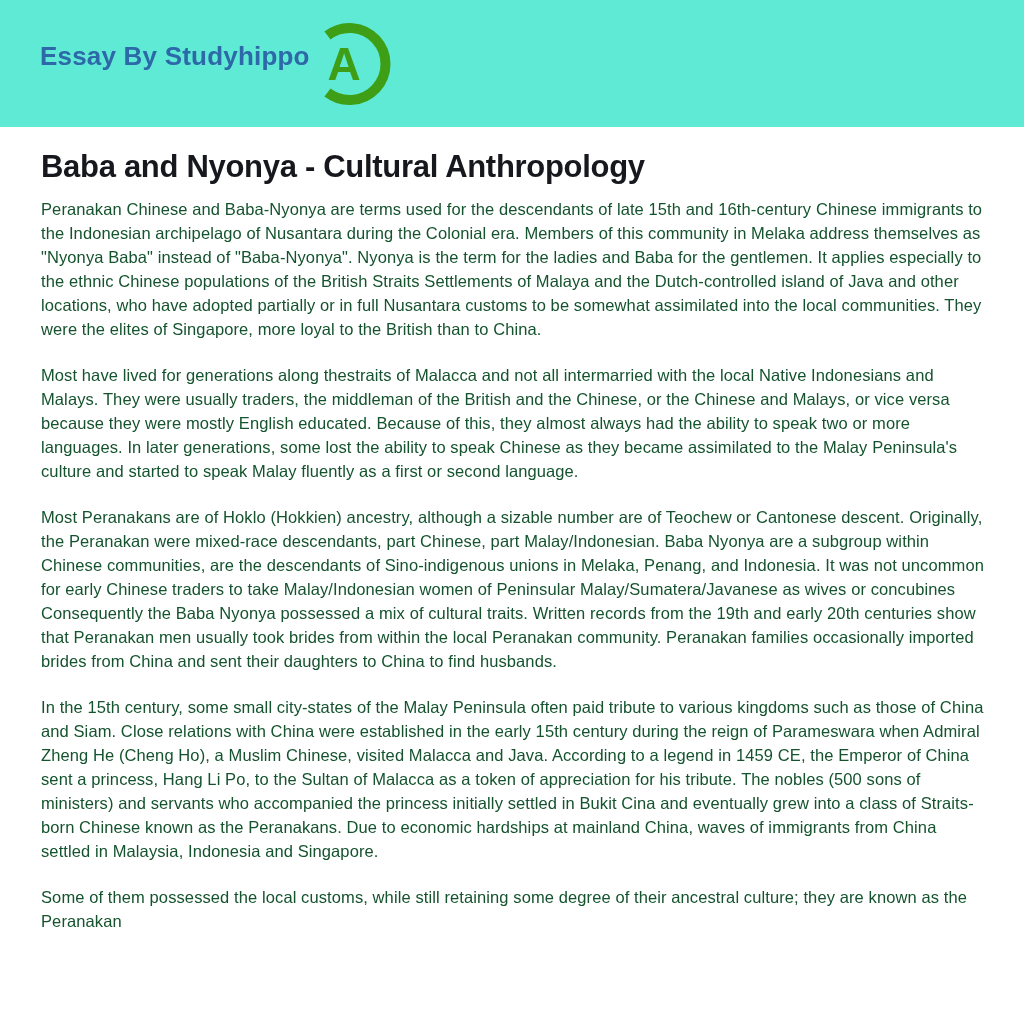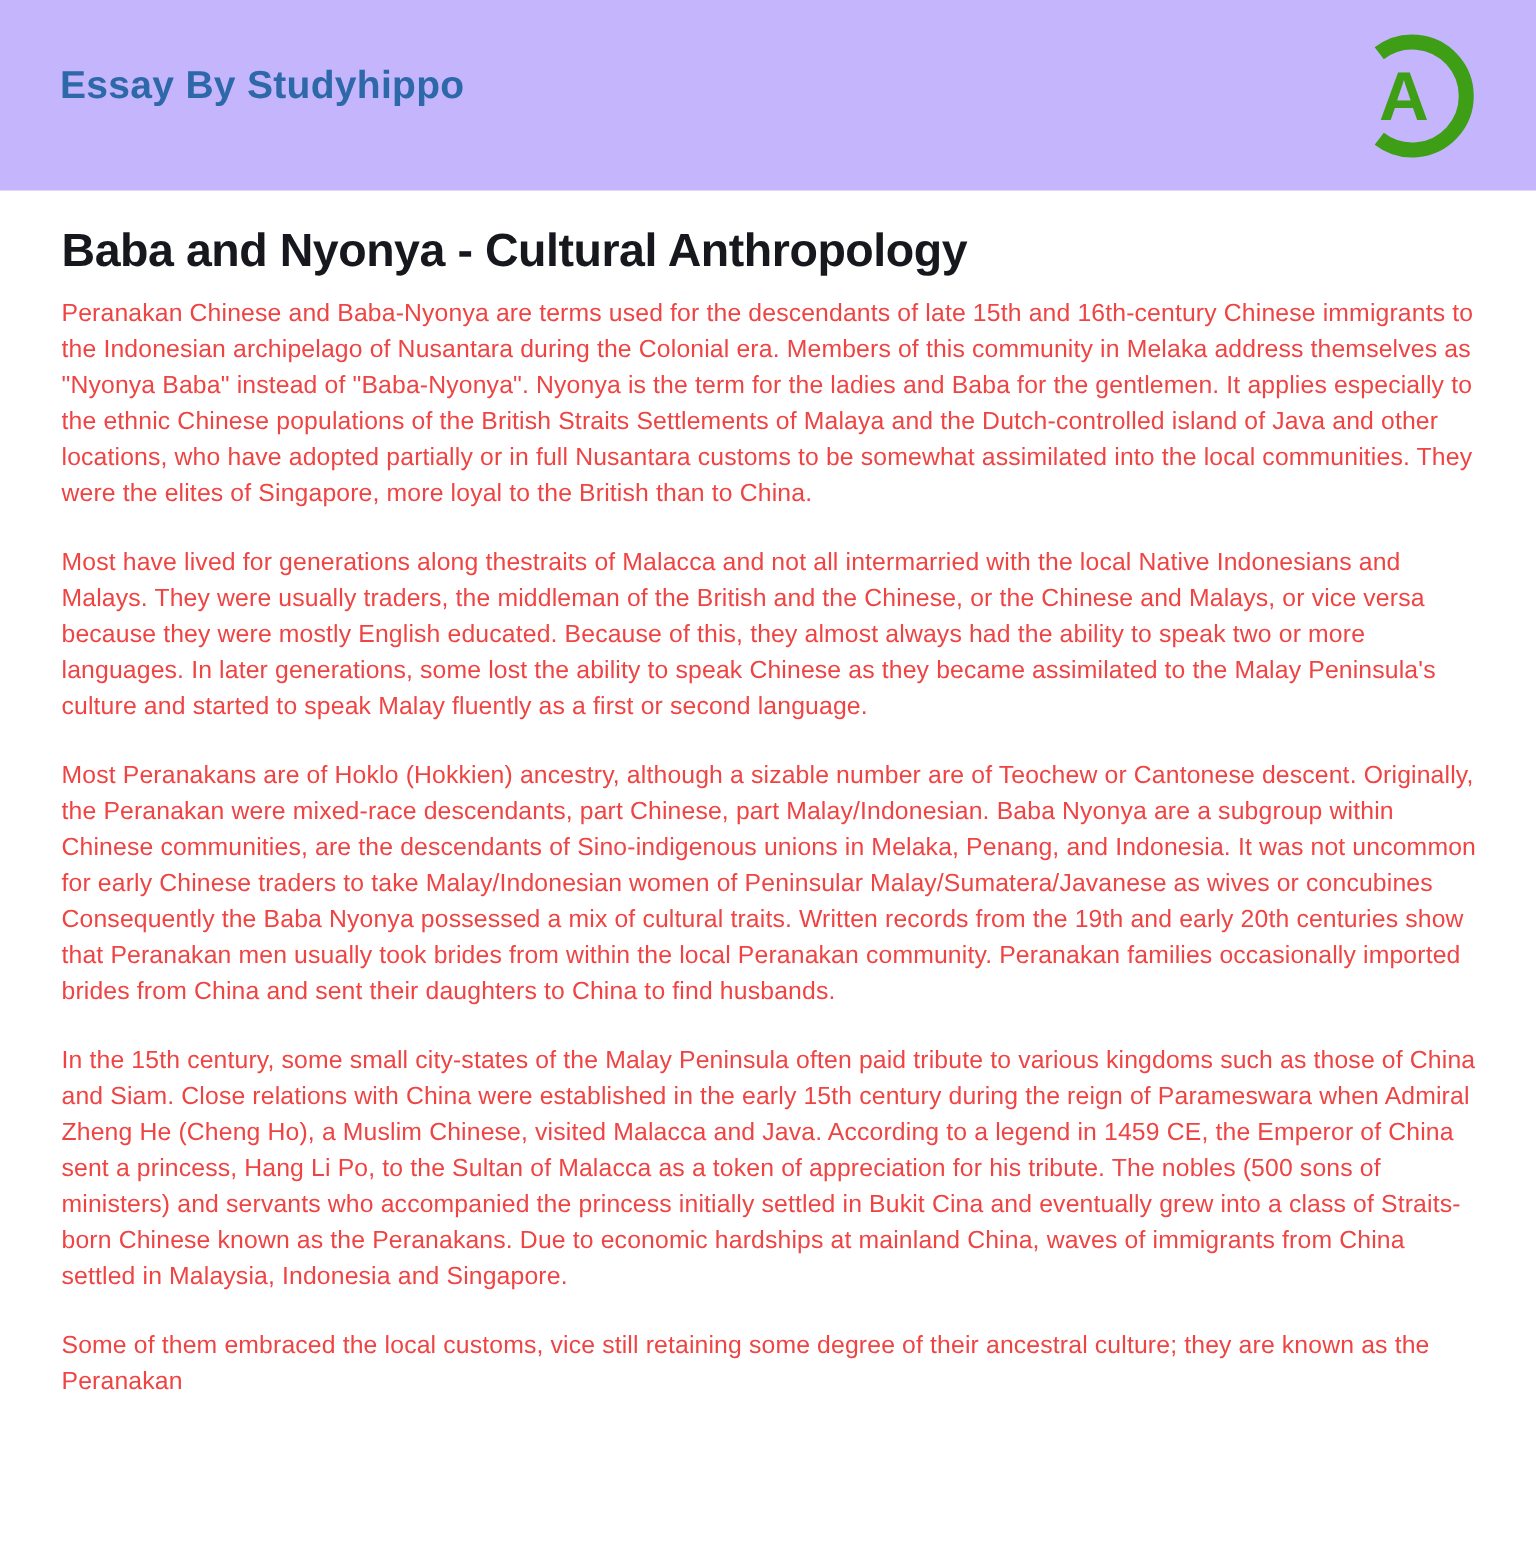"Essay By Studyhippo" .header { background: #c4b5fd -> #5eead4; justify-content: space-between -> none }
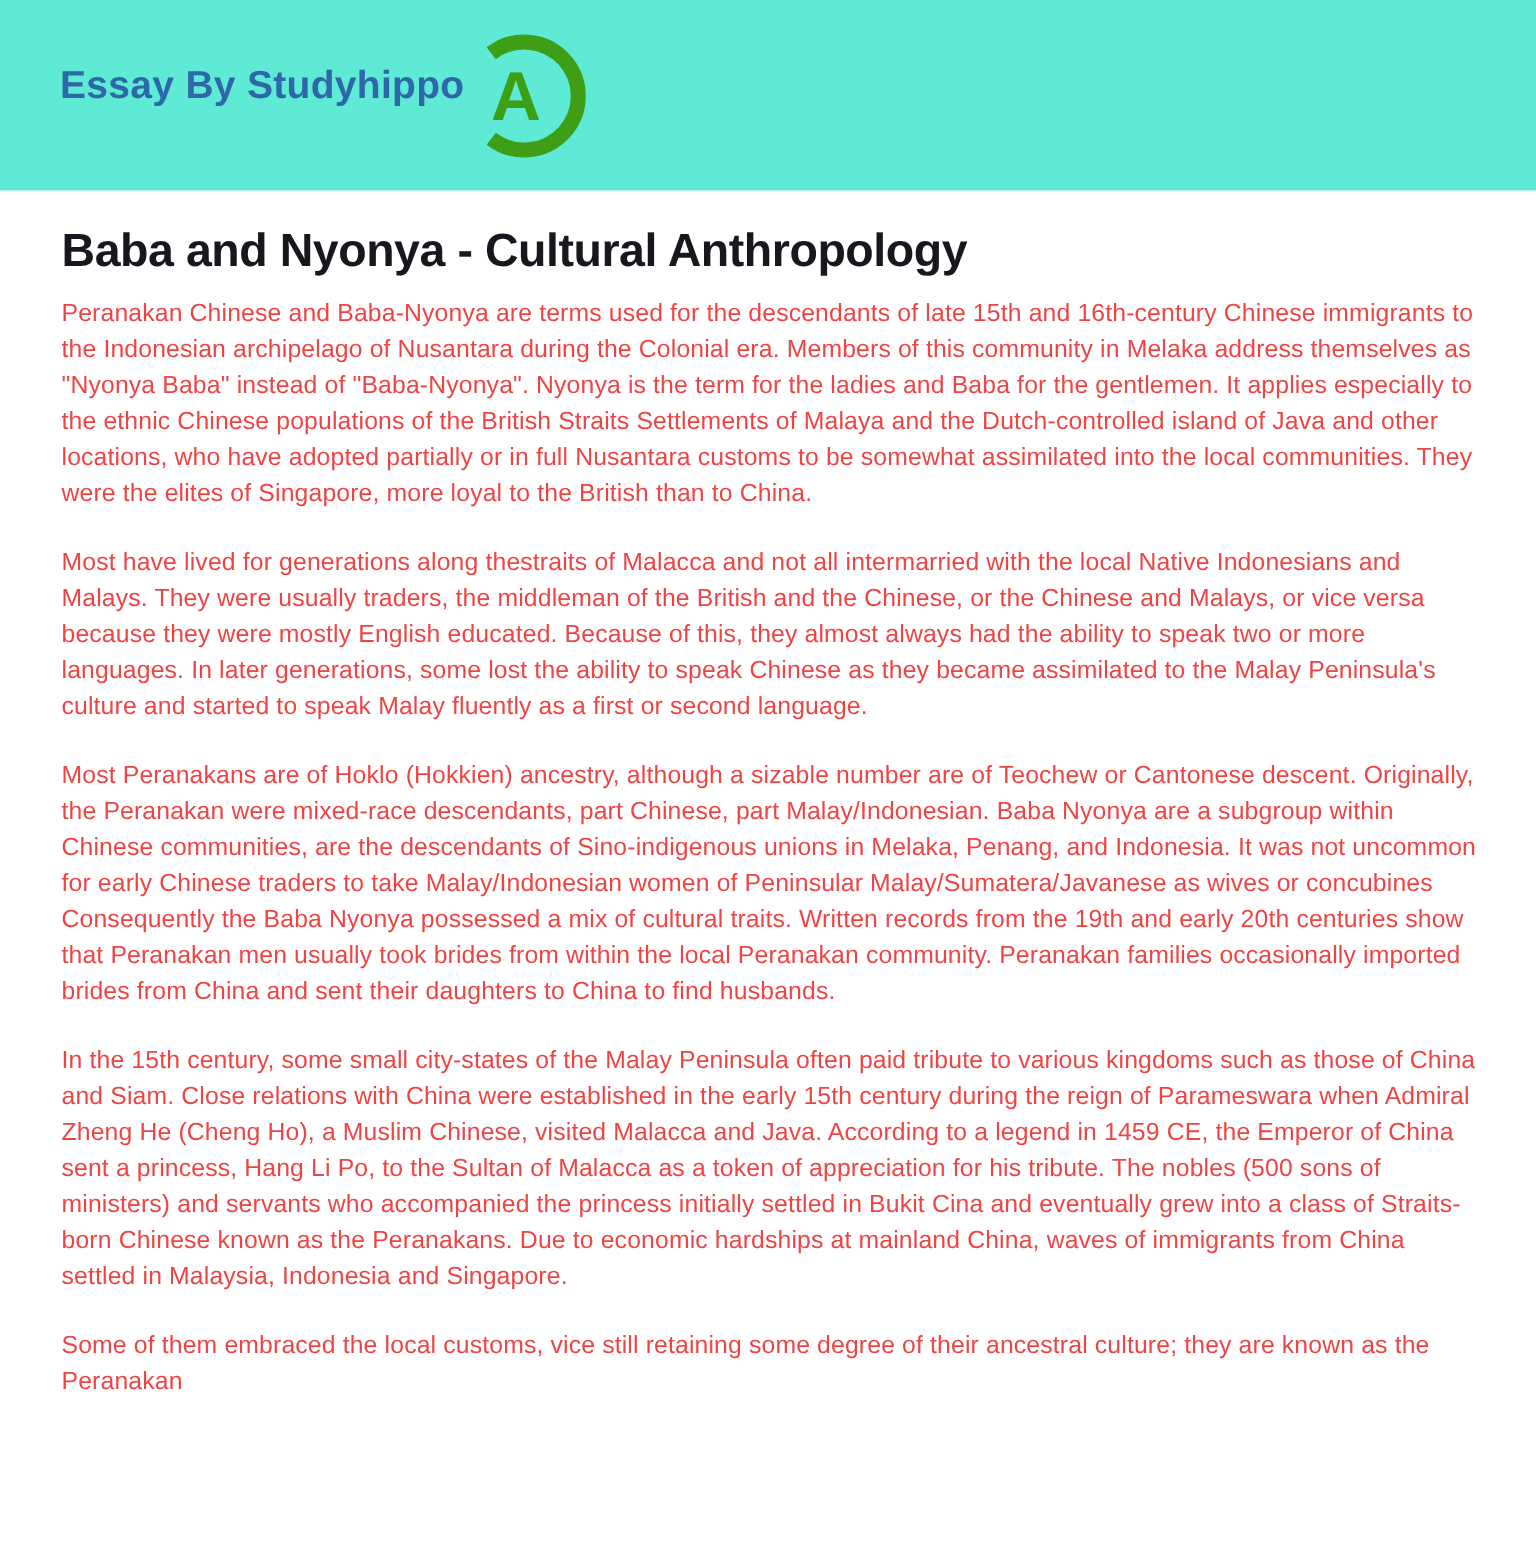"Peranakan Chinese and Baba-Nyonya are" .article-body p { color: #ef4444 -> #14532d }
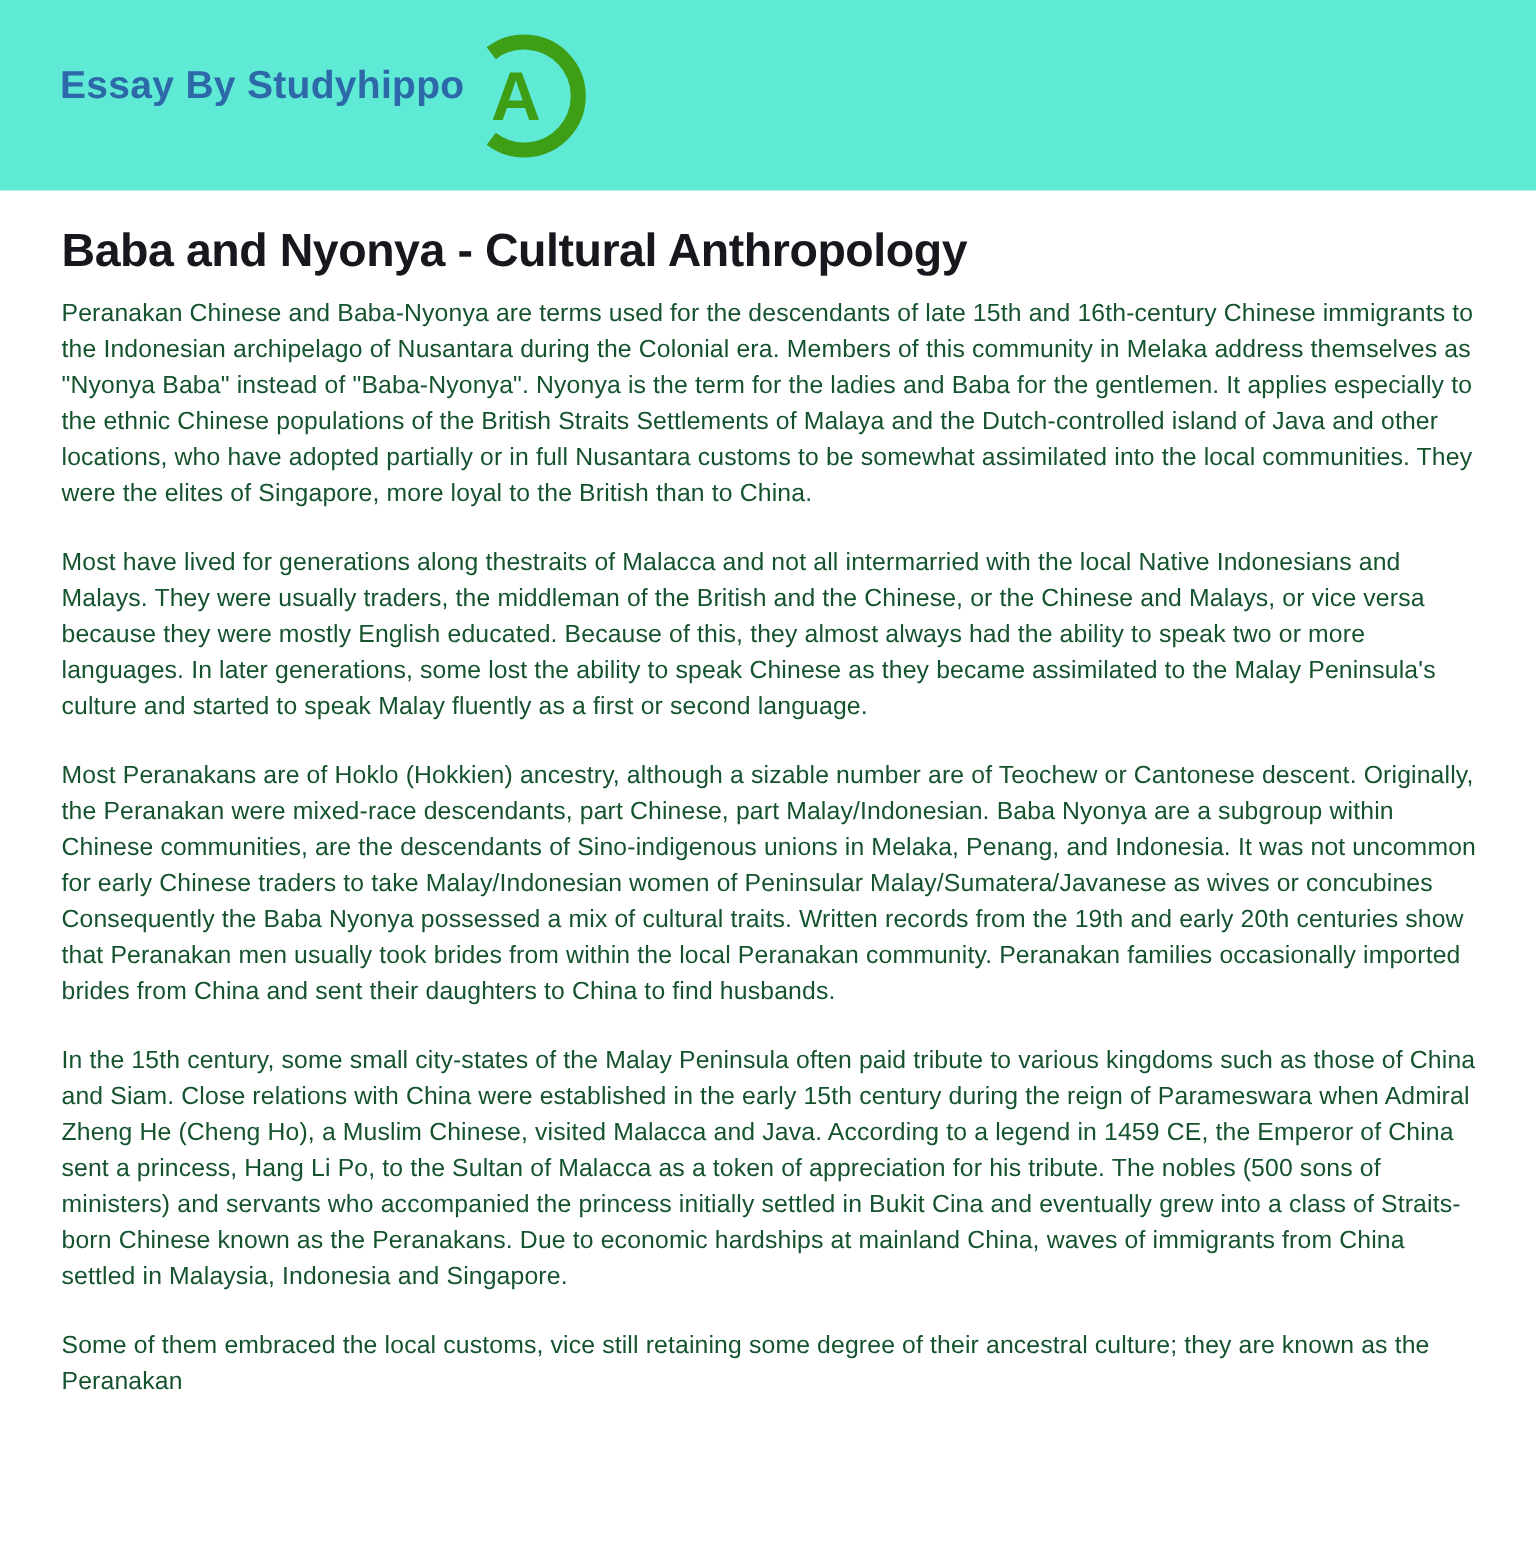"Some of them embraced the" p { text: embraced the local customs, vice -> possessed the local customs, while }
